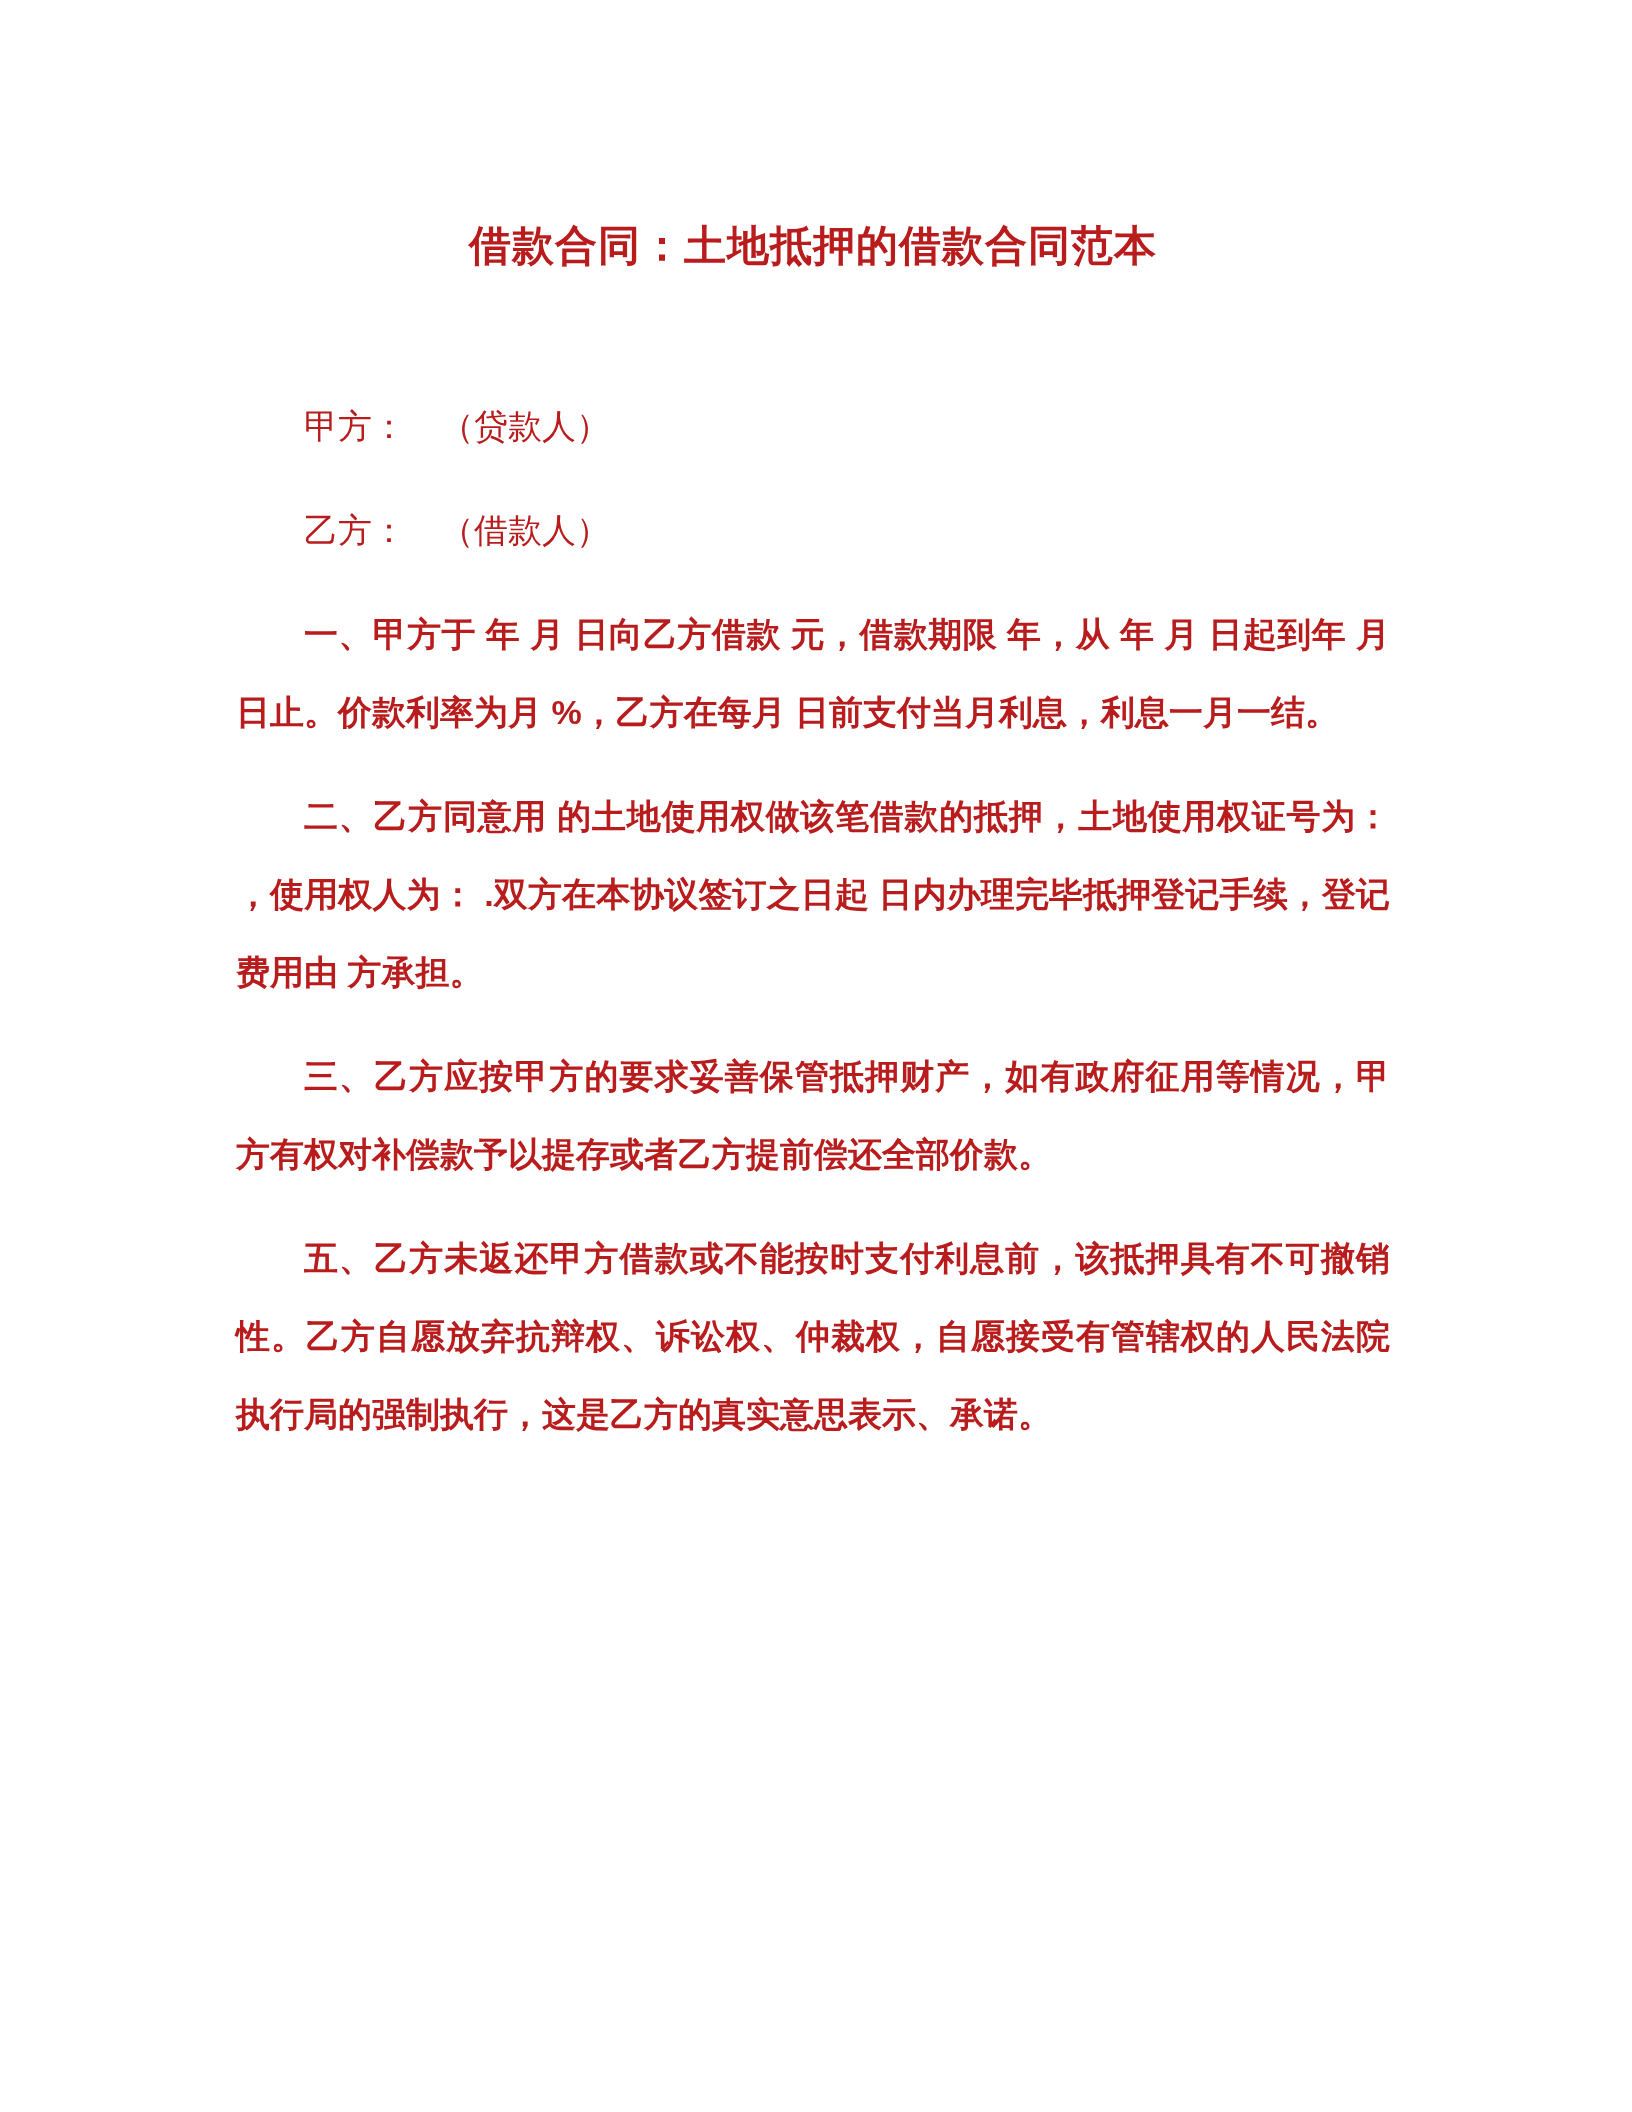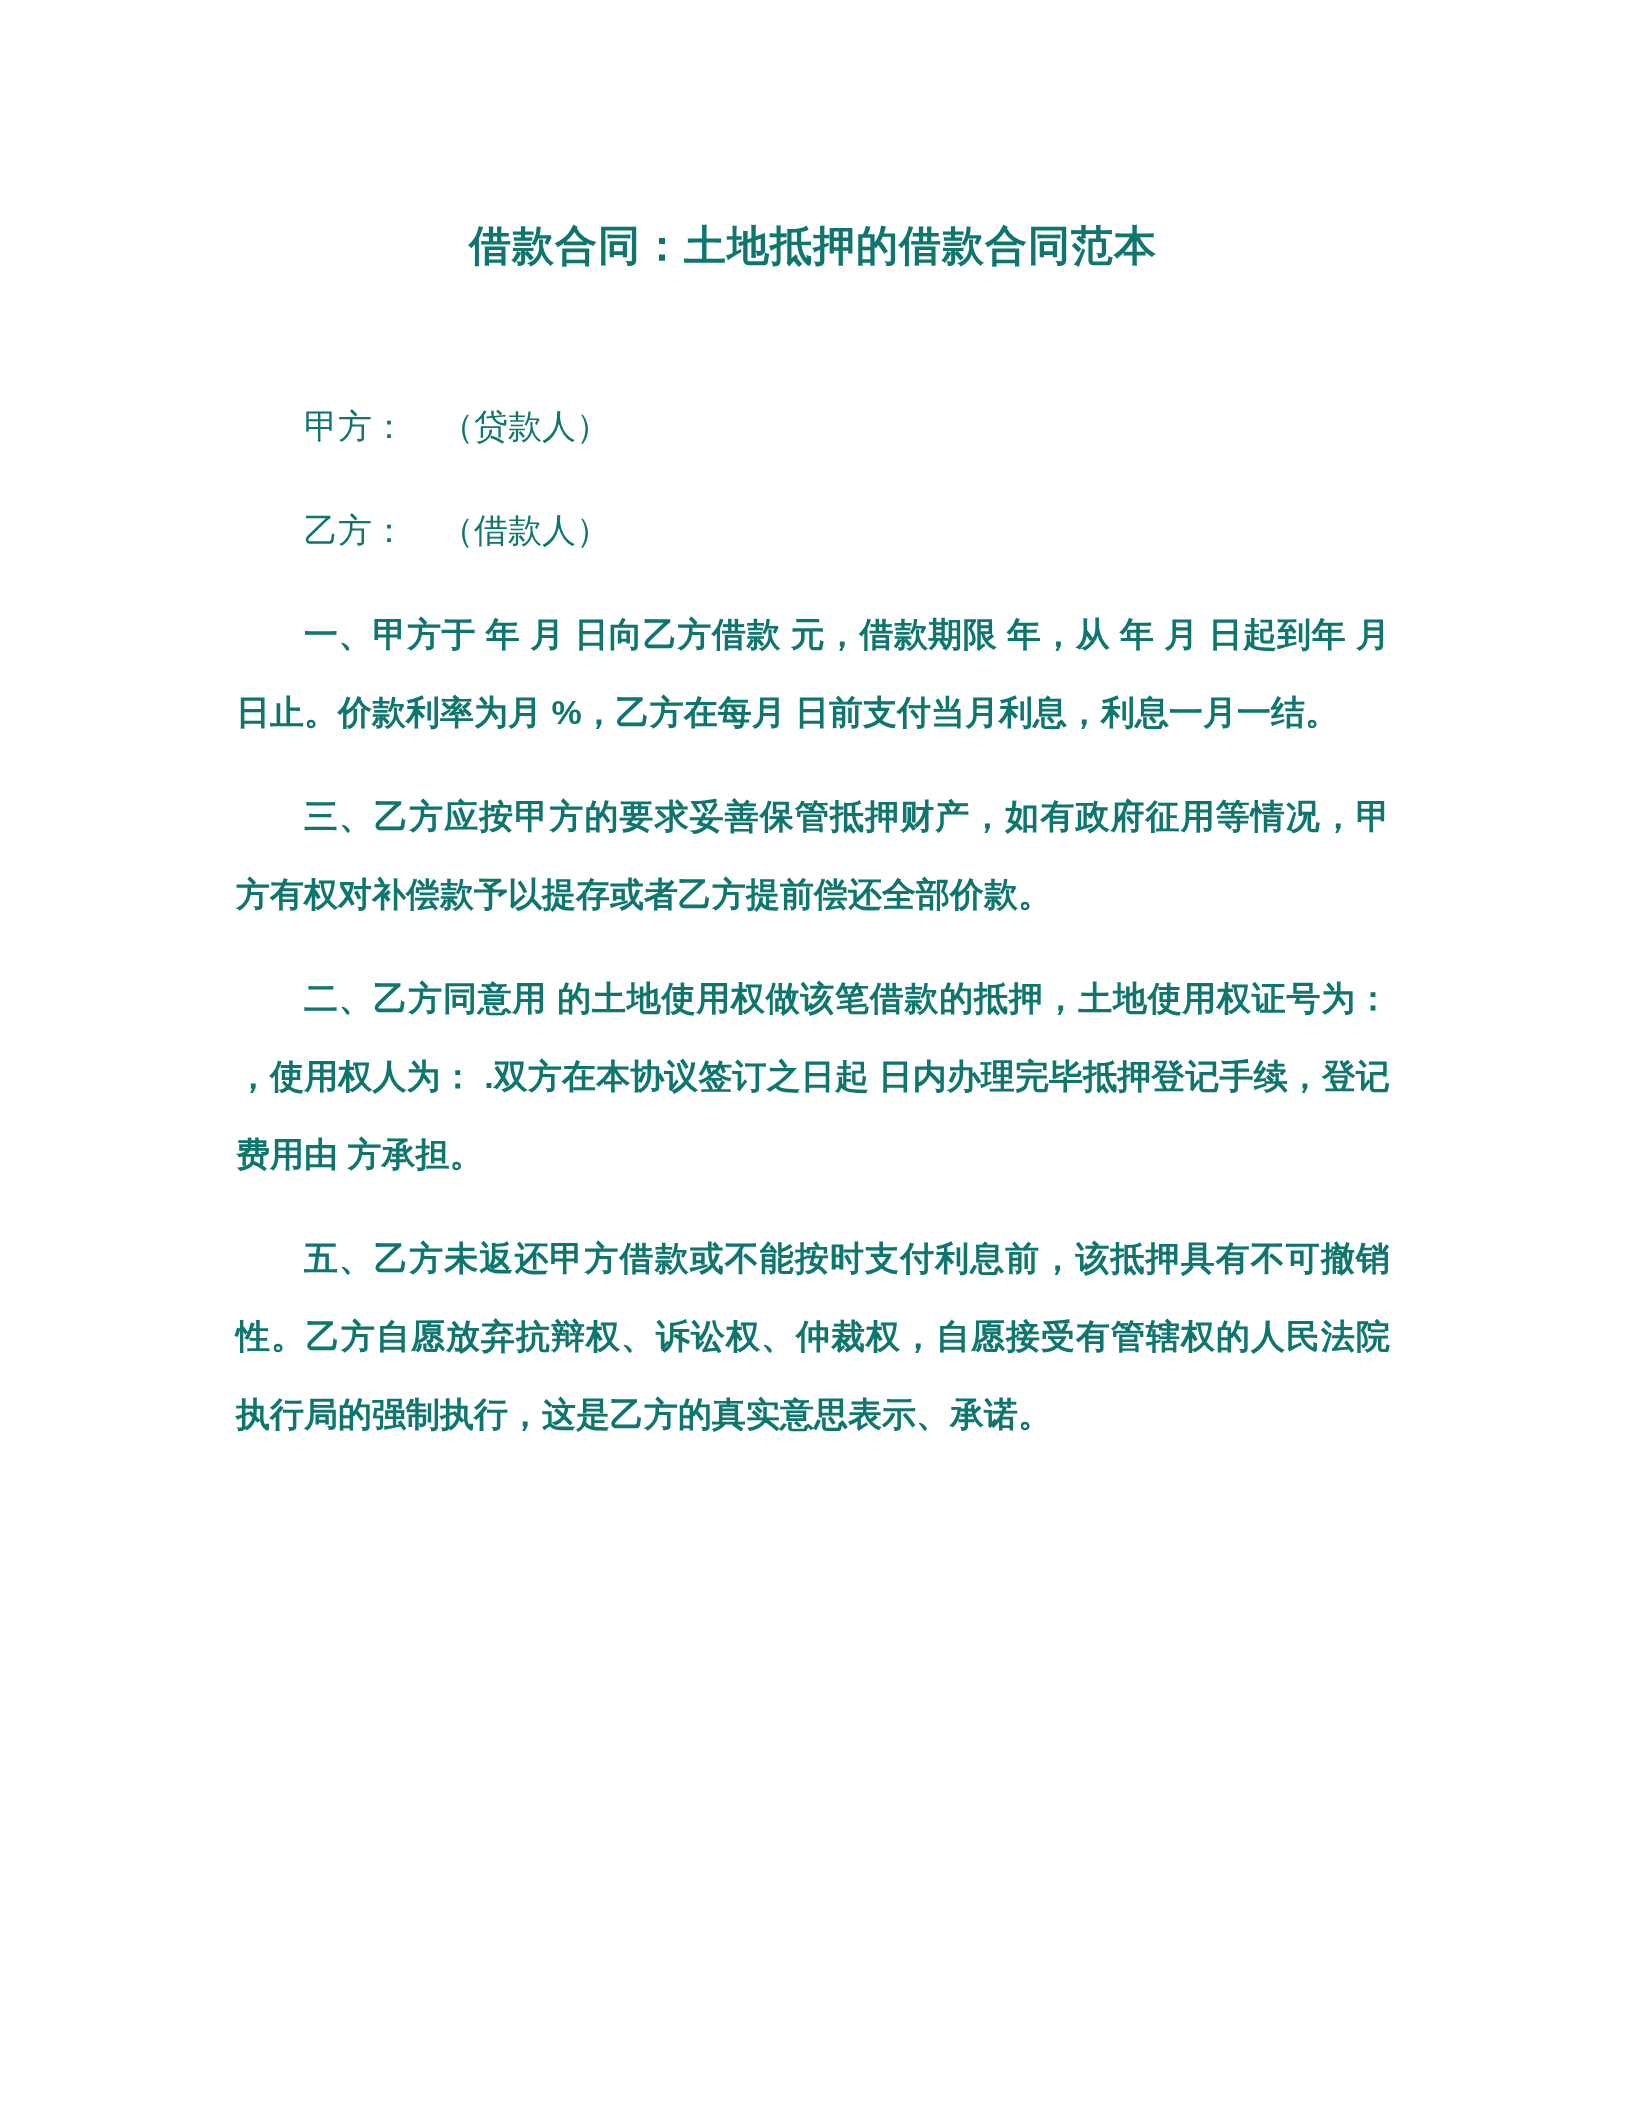"借款合同：土地抵押的借款合同范本" .page { color: #0f766e -> #b91c1c }
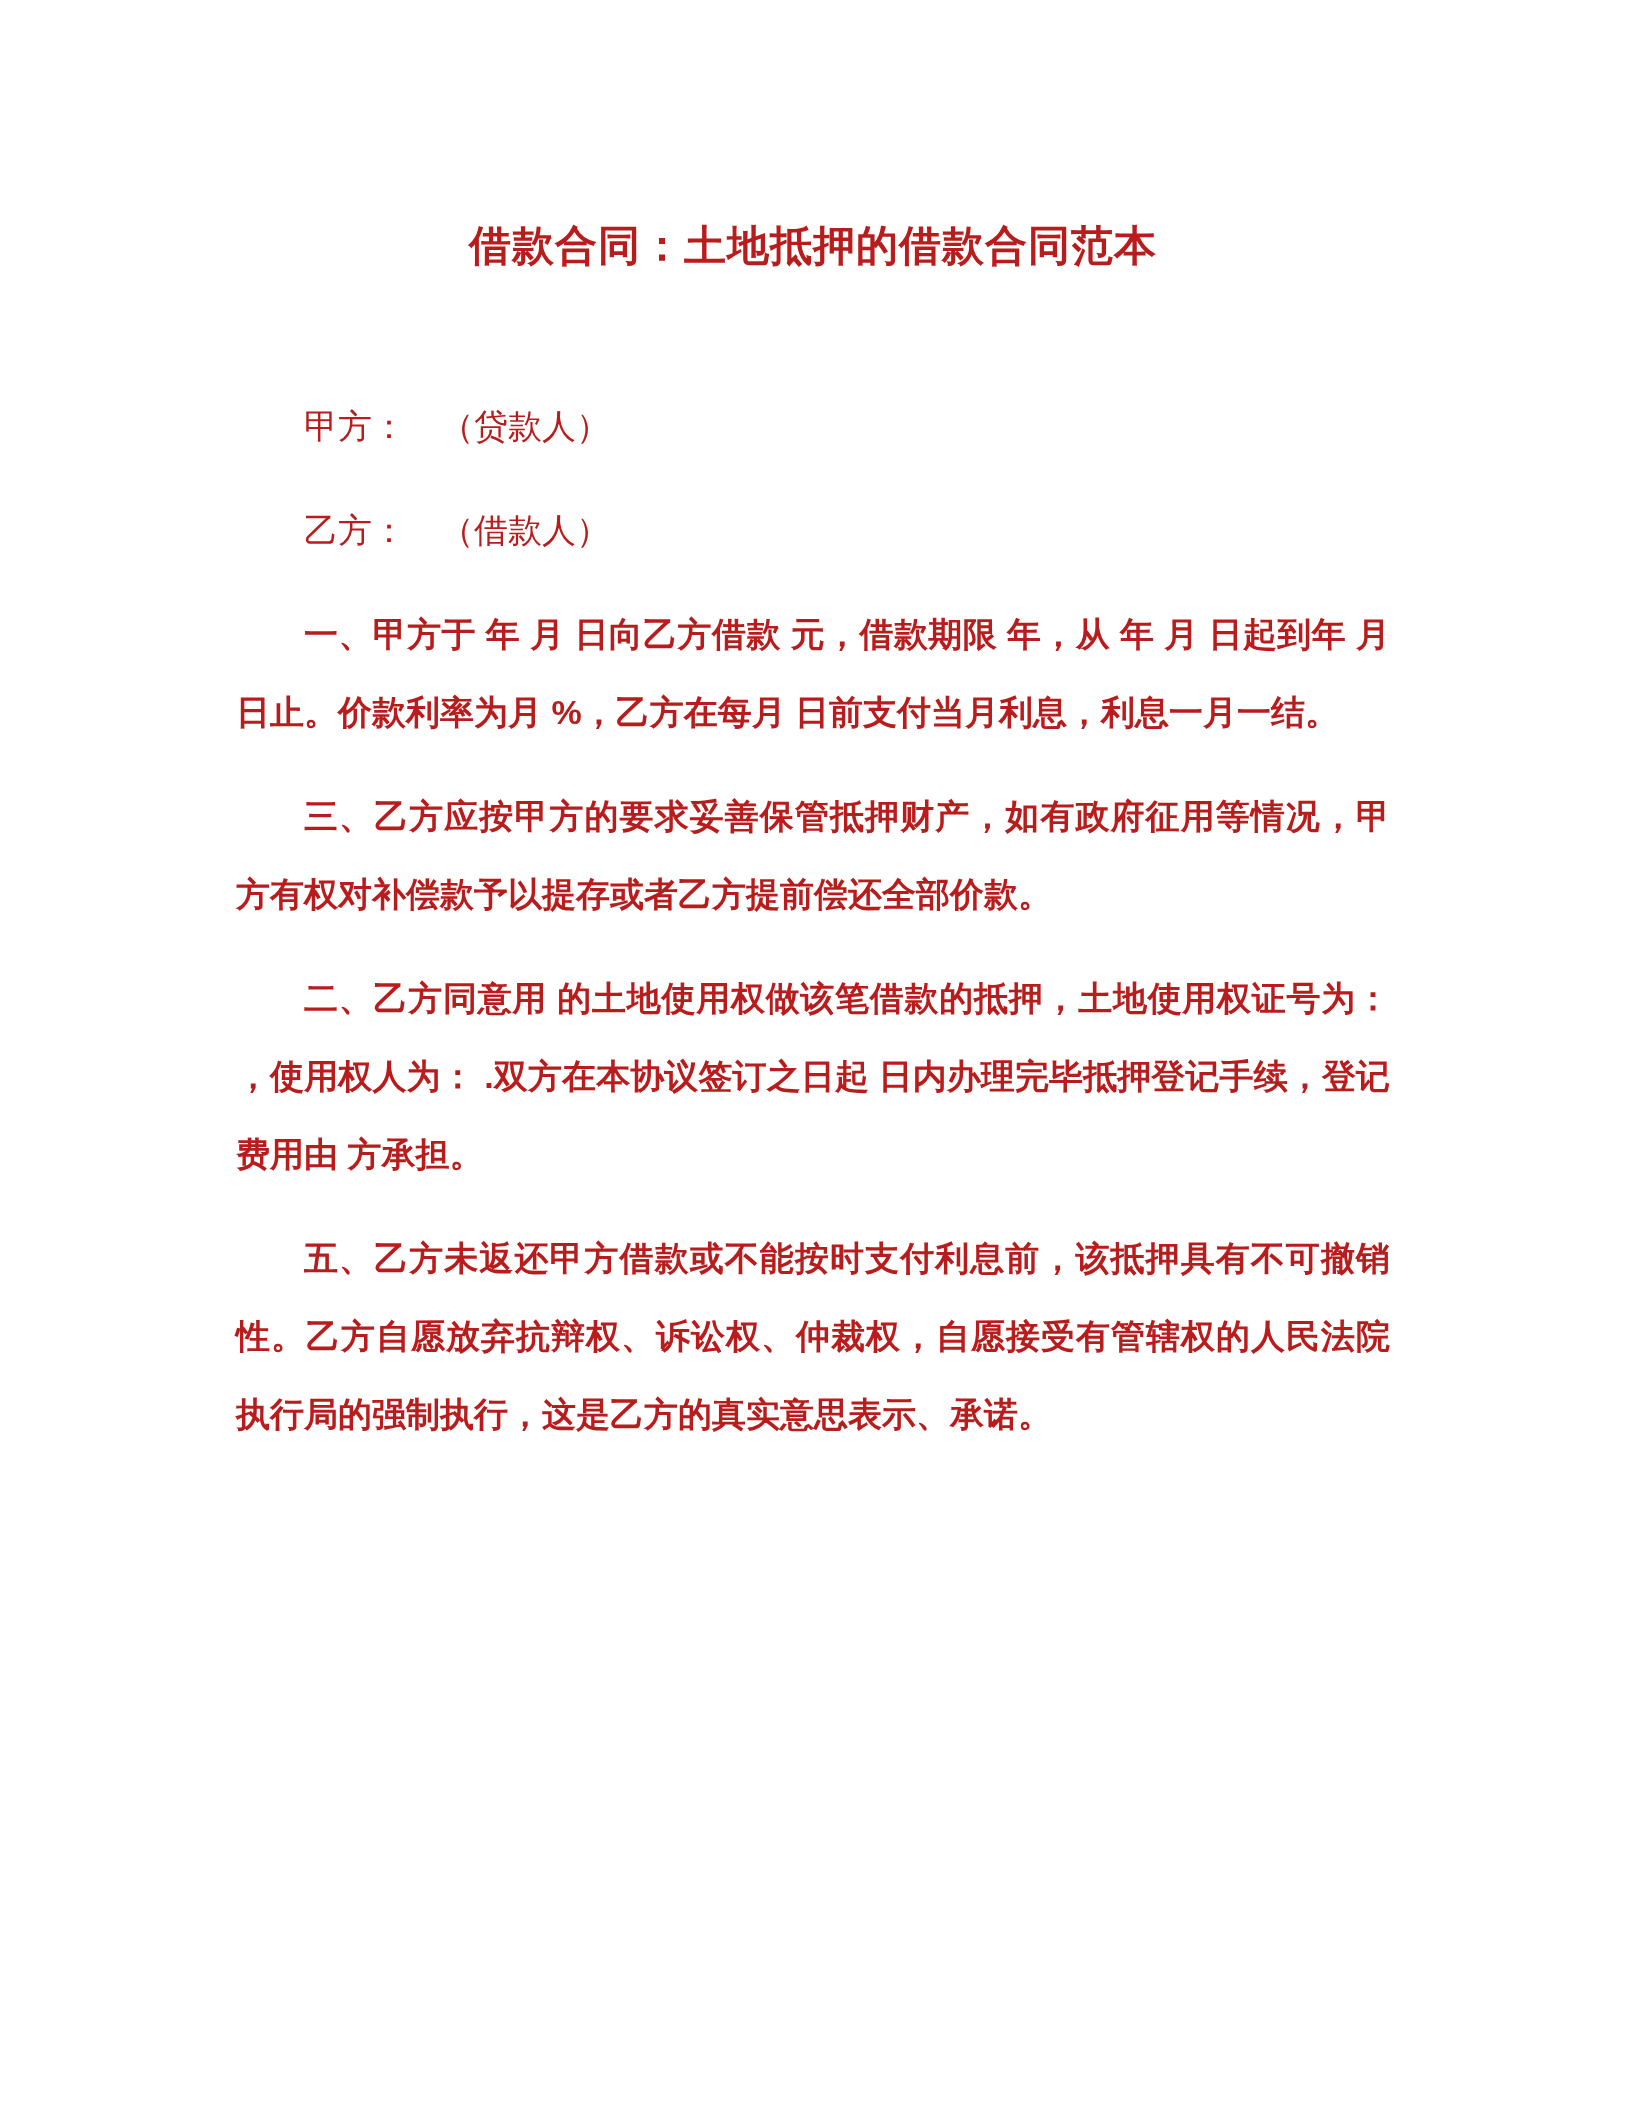"三、乙方应按甲方的要求妥善保管抵押财产，如有政府征用等情况，甲方有权对补偿款予以" p.clause { order: before "二、乙方同意用 的土地使用权做该笔借款的抵押，土地使用权证号为： ，使用权人为：" -> after "二、乙方同意用 的土地使用权做该笔借款的抵押，土地使用权证号为： ，使用权人为：" }
